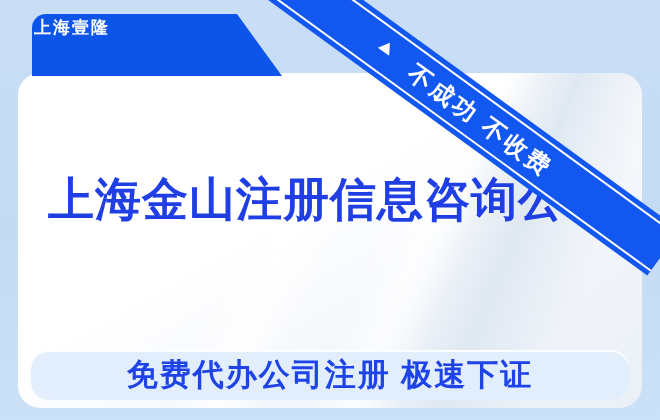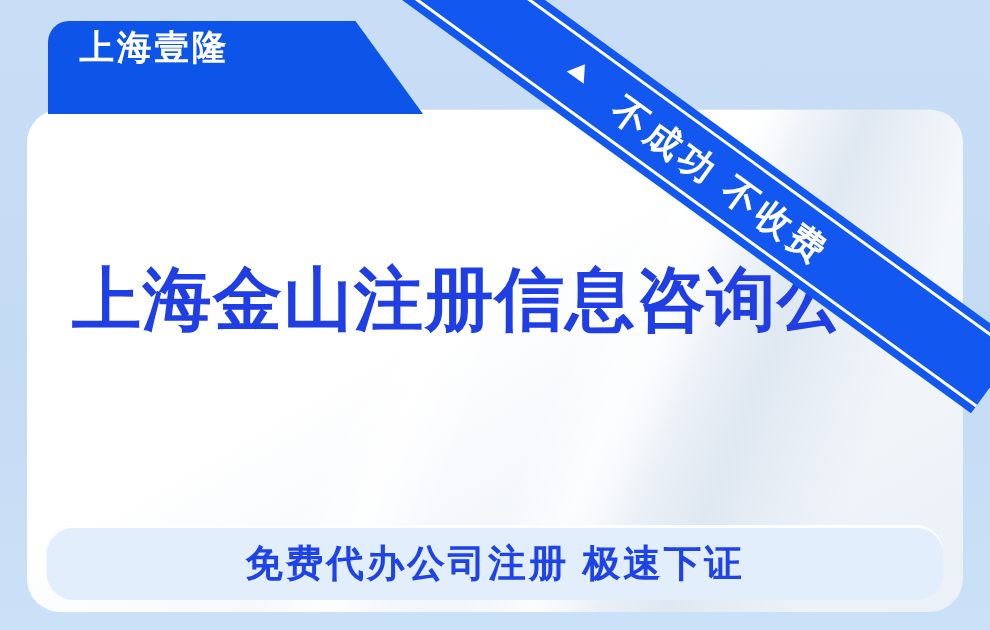"上海壹隆" .tab-label { font-size: 23px -> 17px; margin-left: 19px -> none }
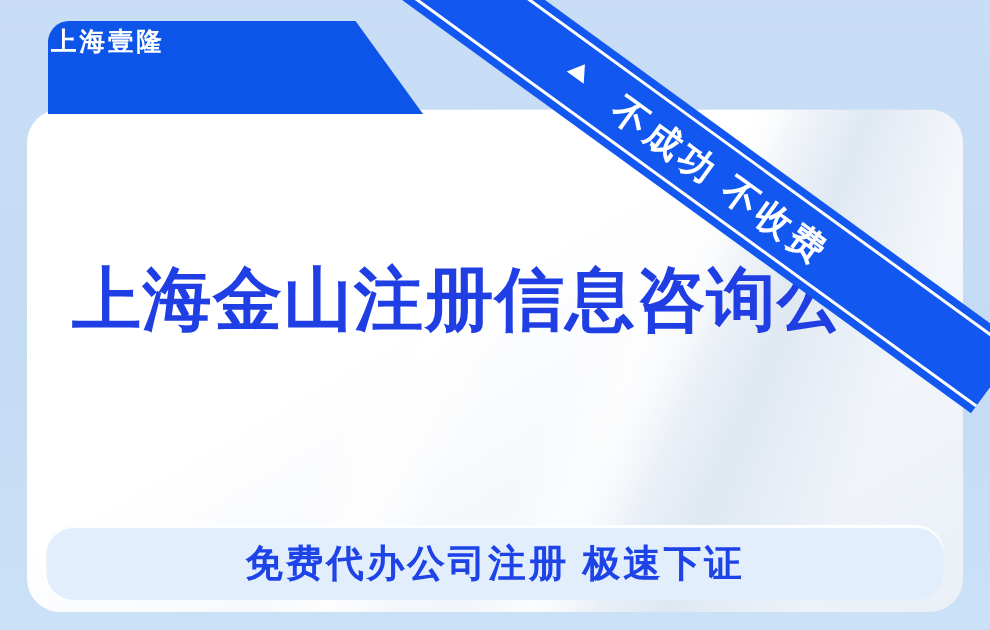"免费代办公司注册 极速下证" .pill-text { font-size: 25px -> 31px }
